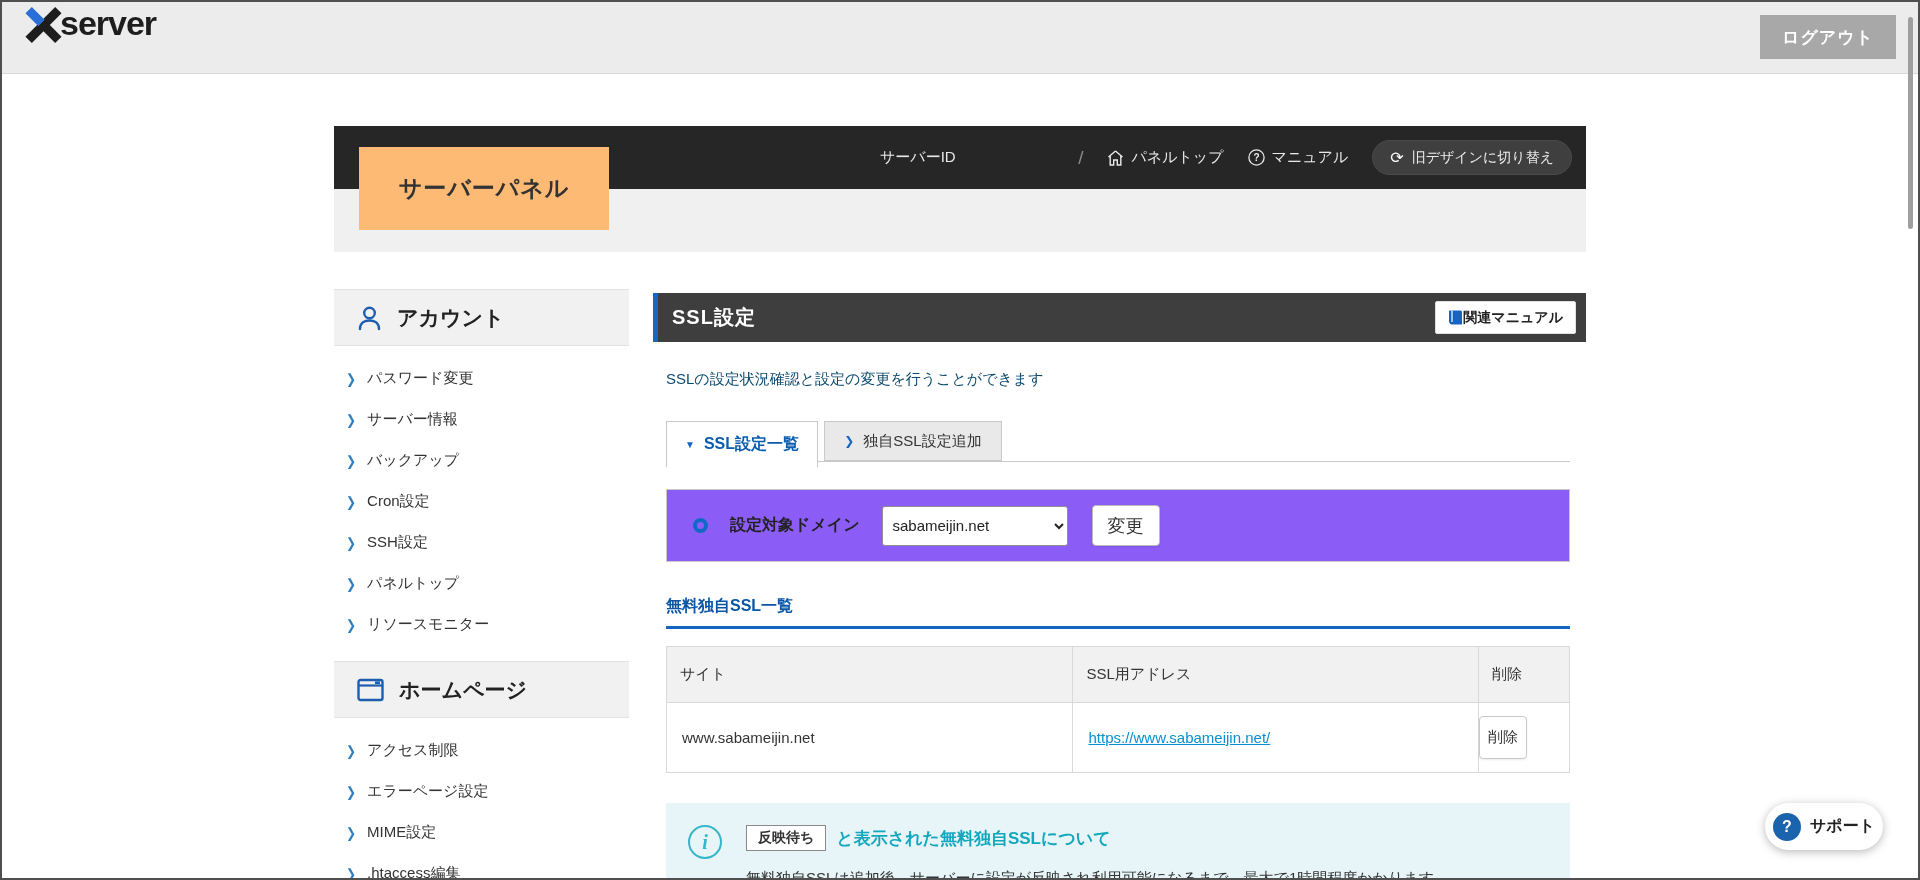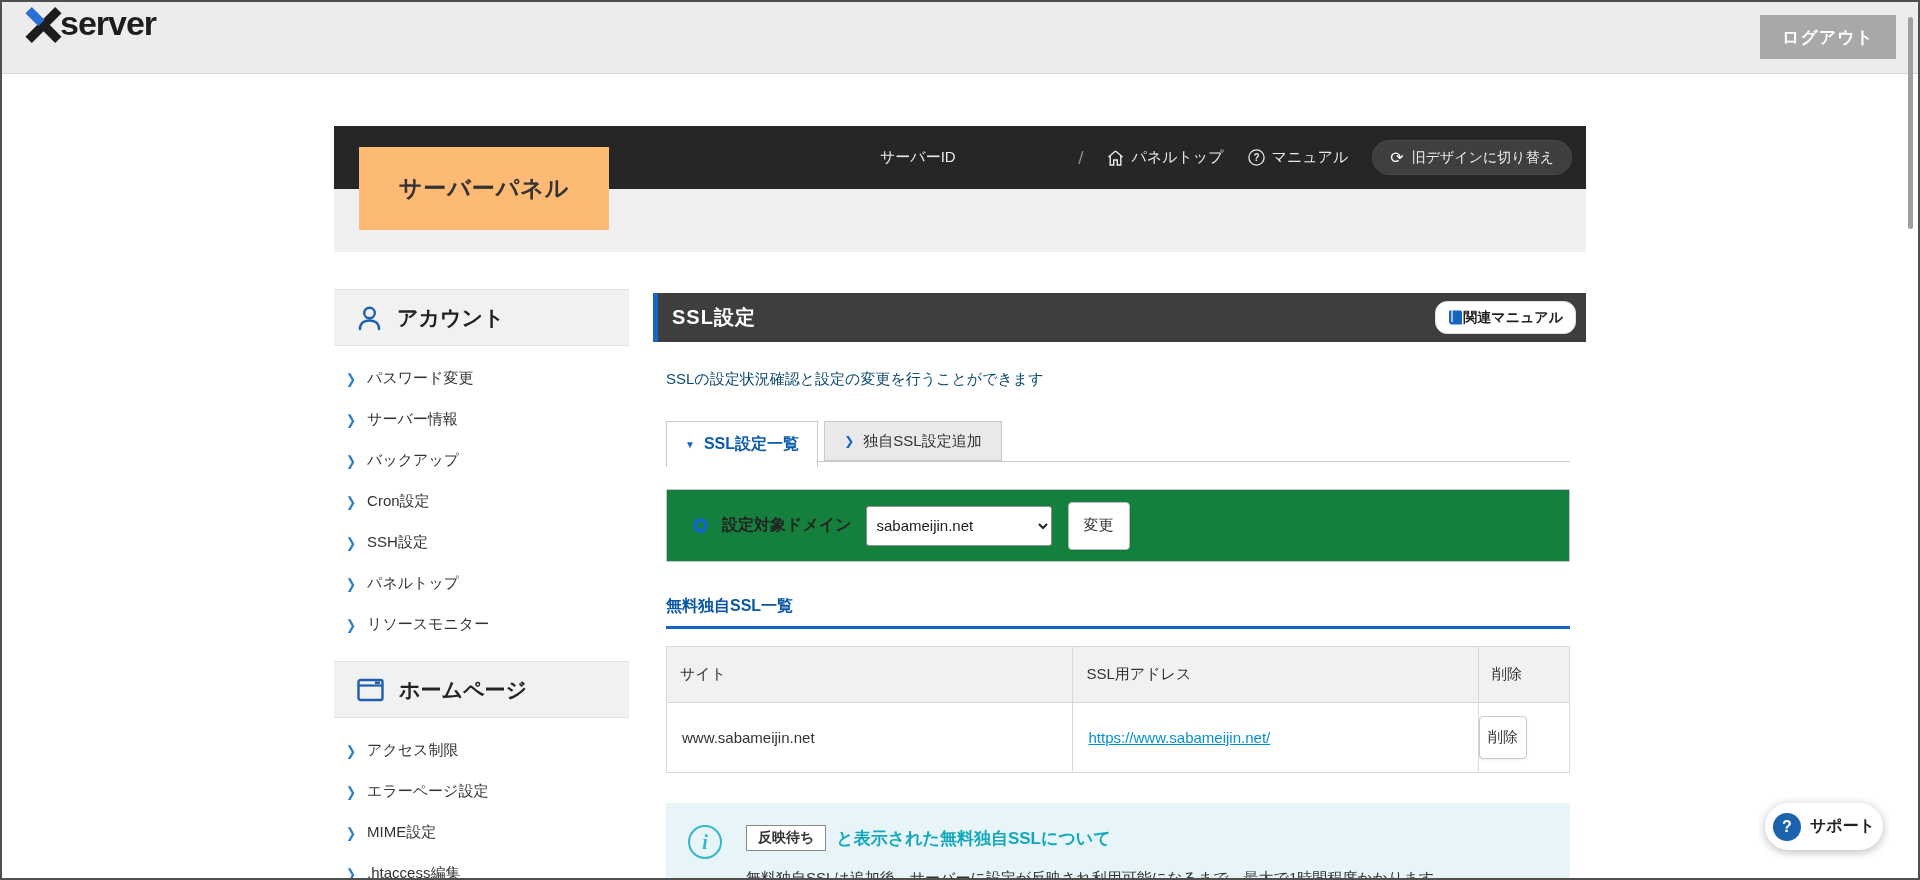"関連マニュアル" .manual-btn { border-radius: 12px -> 2px }
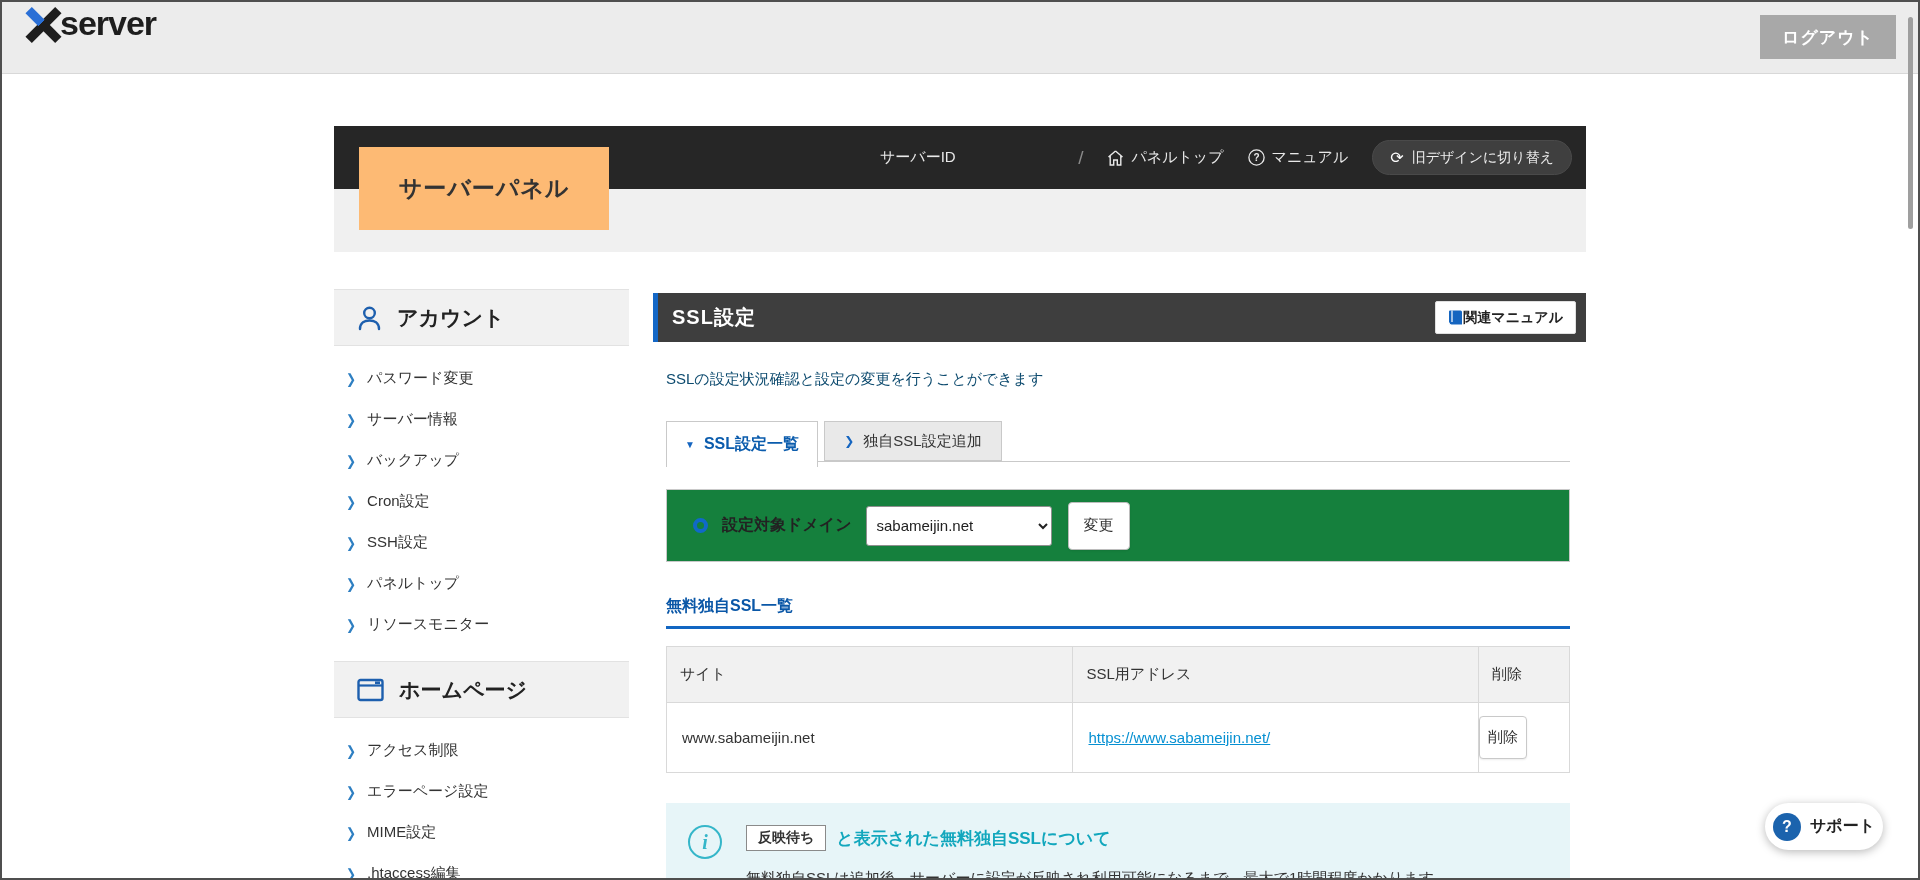"設定対象ドメイン" .domain-box { background: #15803d -> #8b5cf6; gap: 14px -> 22px }
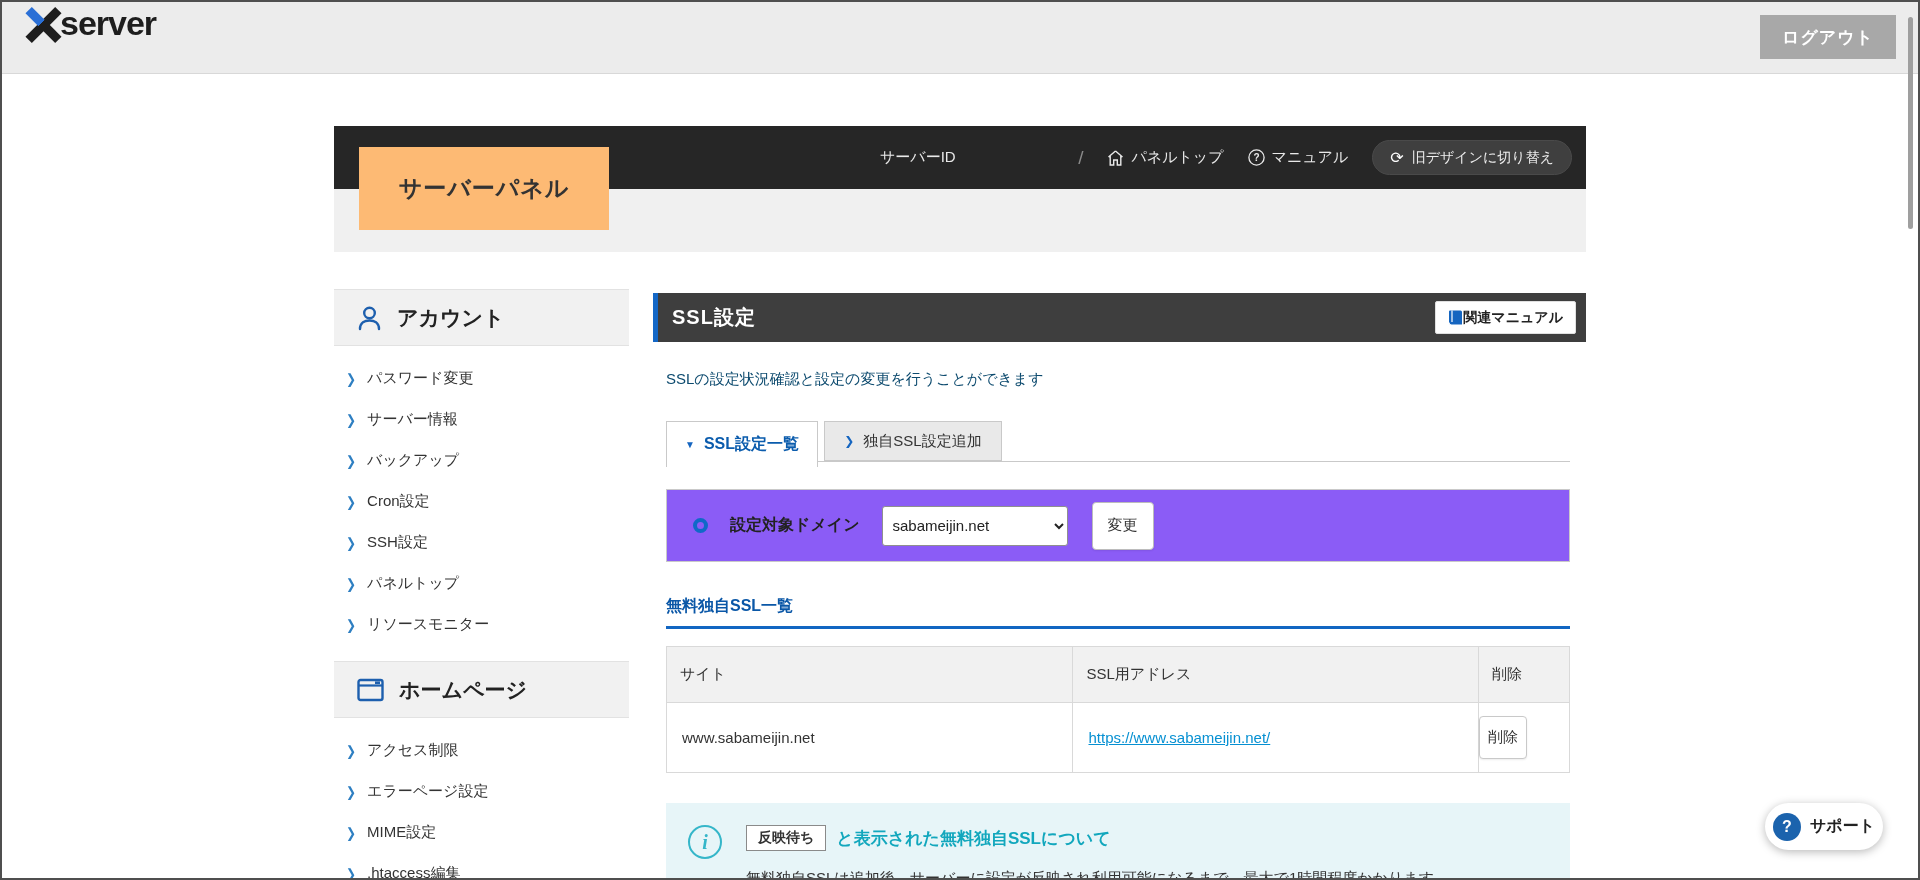"変更" .change-btn { font-size: 15px -> 18px; height: 48px -> 41px }
